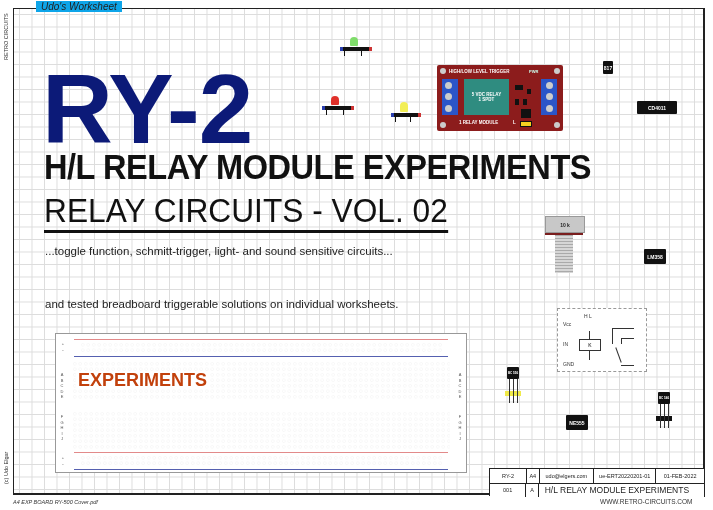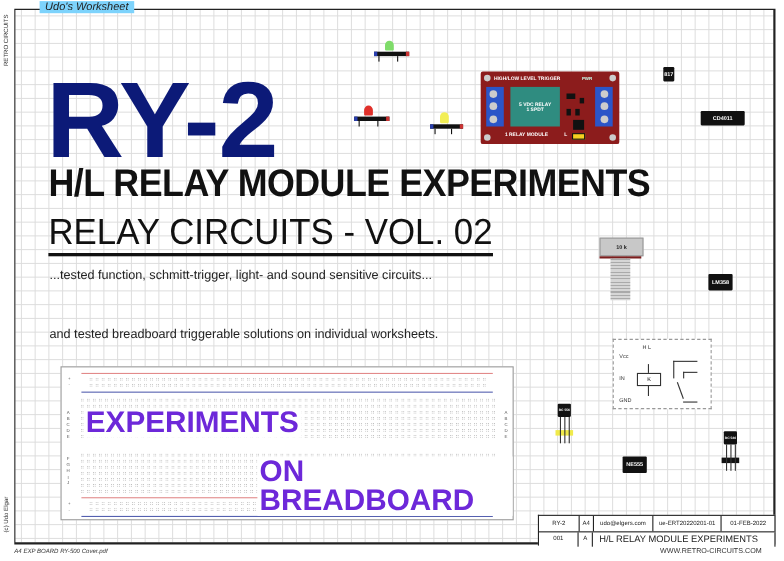"Udo's Worksheet" .ws-title { background: #7dd3fc -> #0ea5e9 }
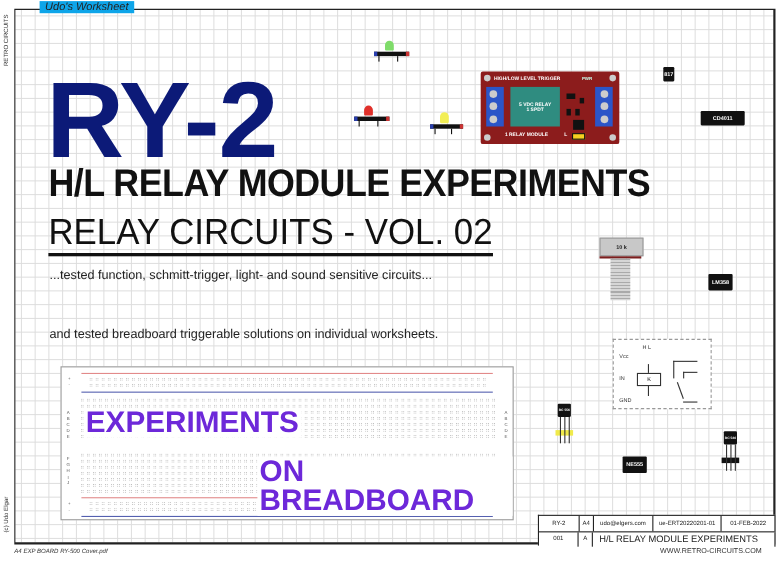"...tested function, schmitt-trigger," div { text: ...tested -> ...toggle }
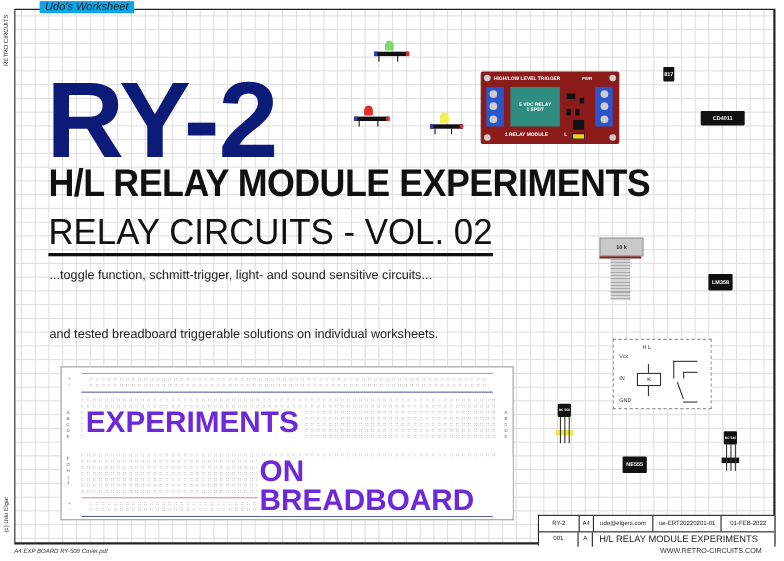"EXPERIMENTS" .bb-big { color: #6d28d9 -> #c2410c; font-size: 27px -> 18px }
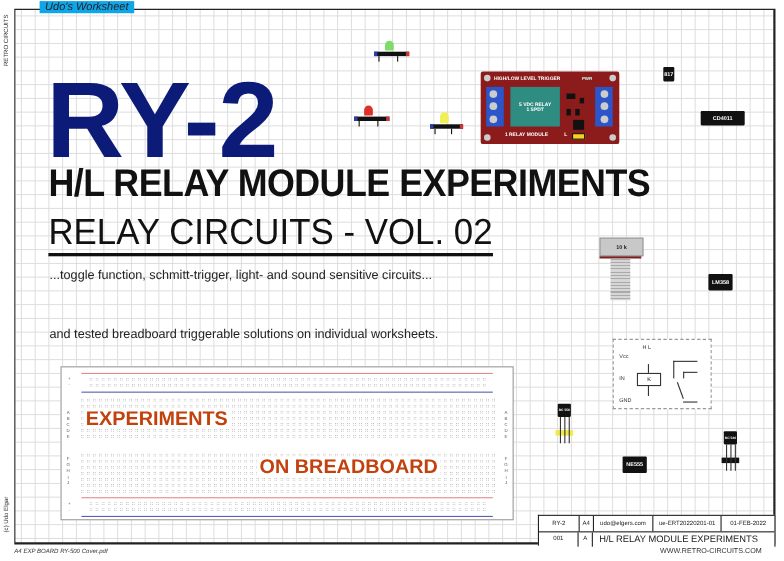"ON BREADBOARD" div.bb-big { html: <div>ON BREADBOARD</div> -> none }
